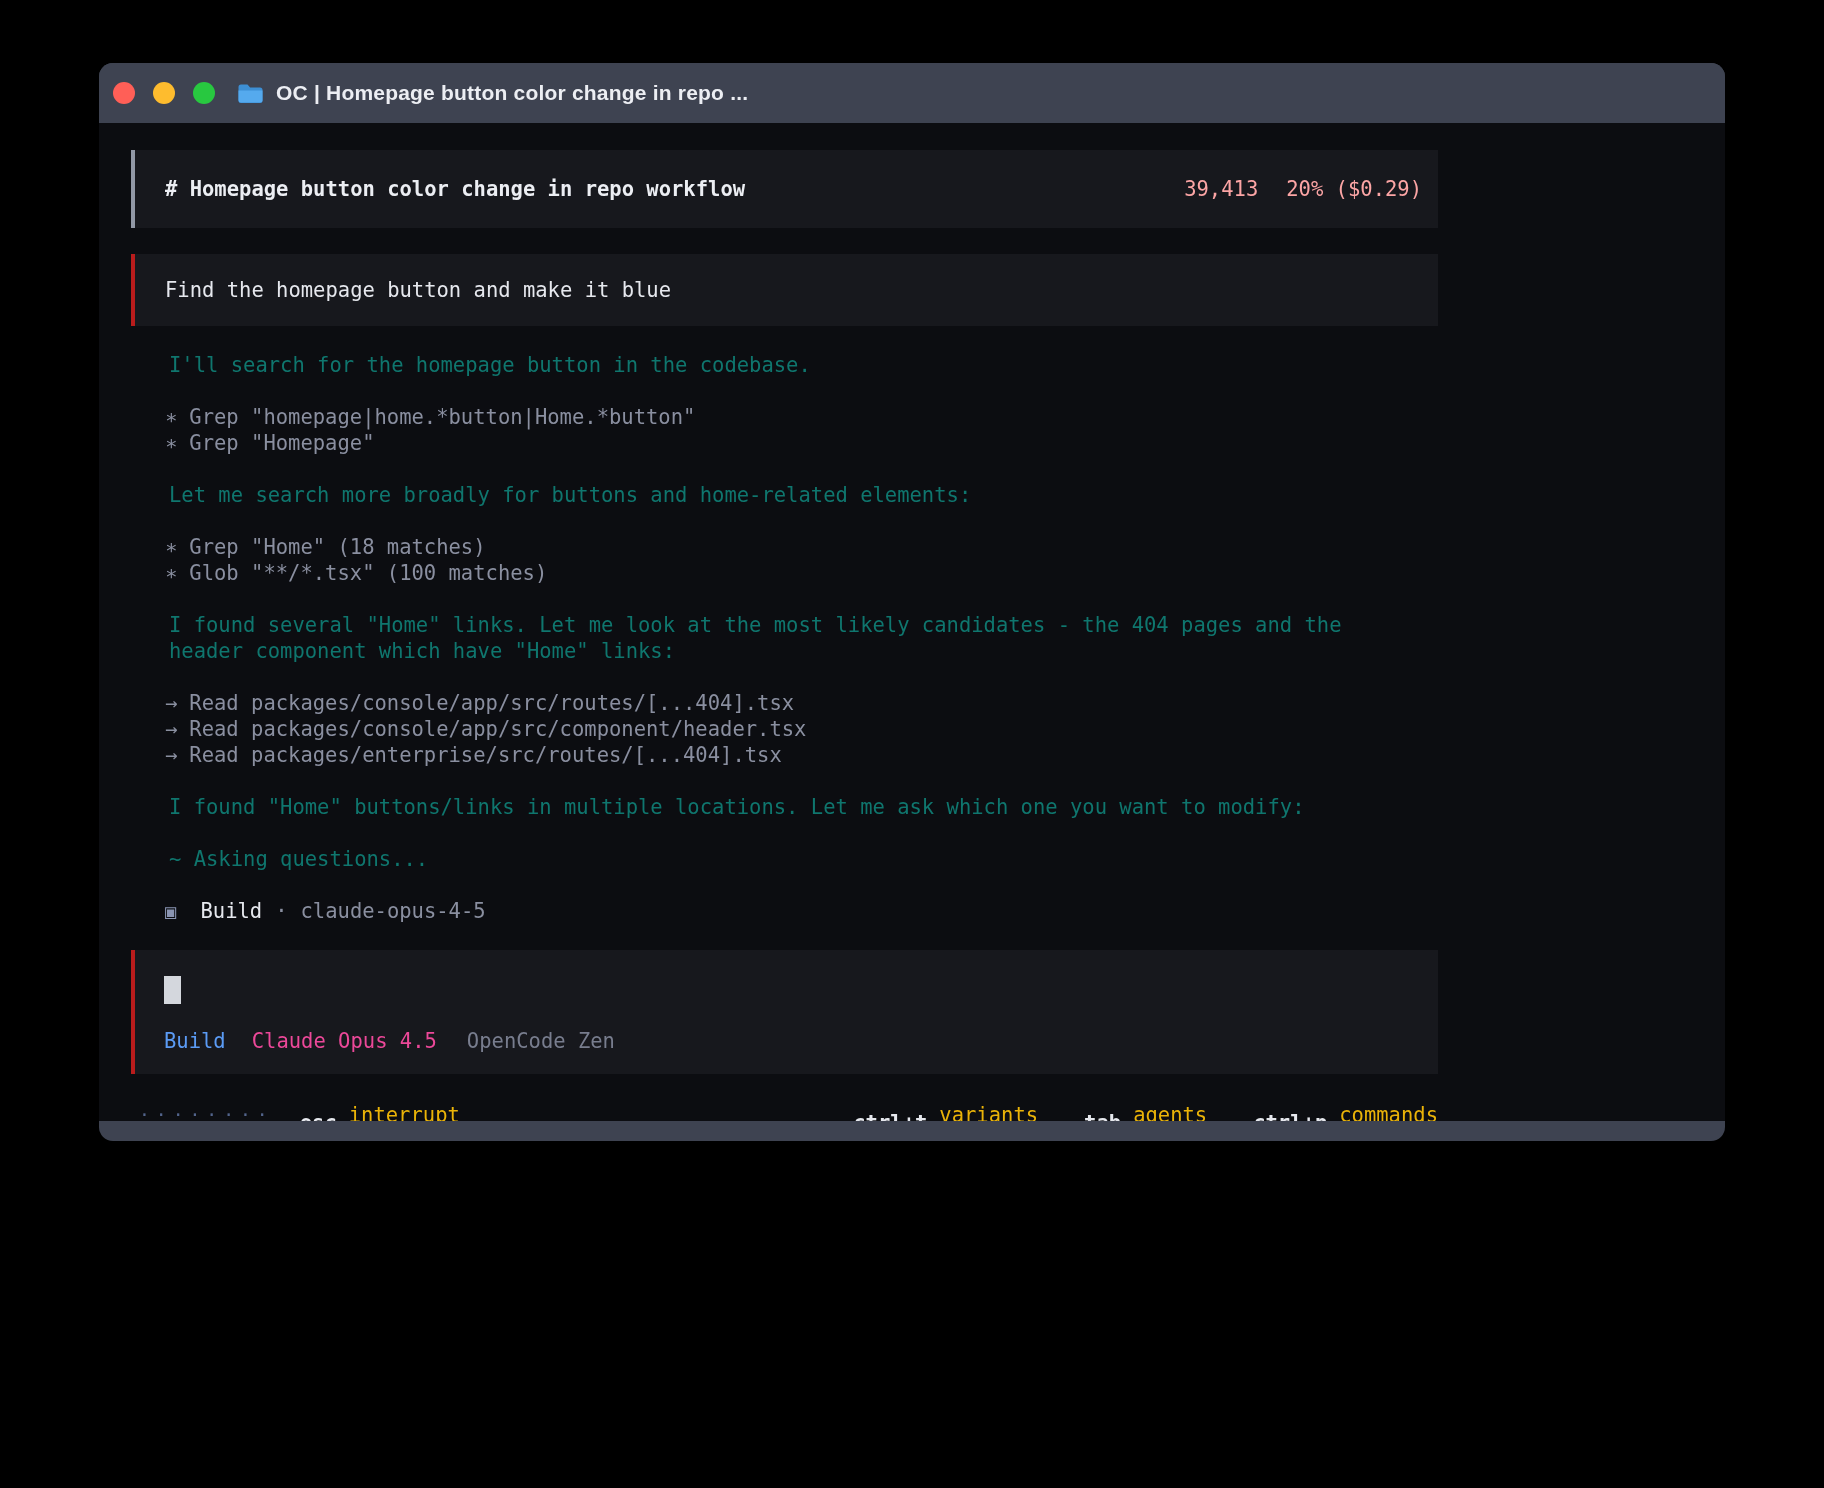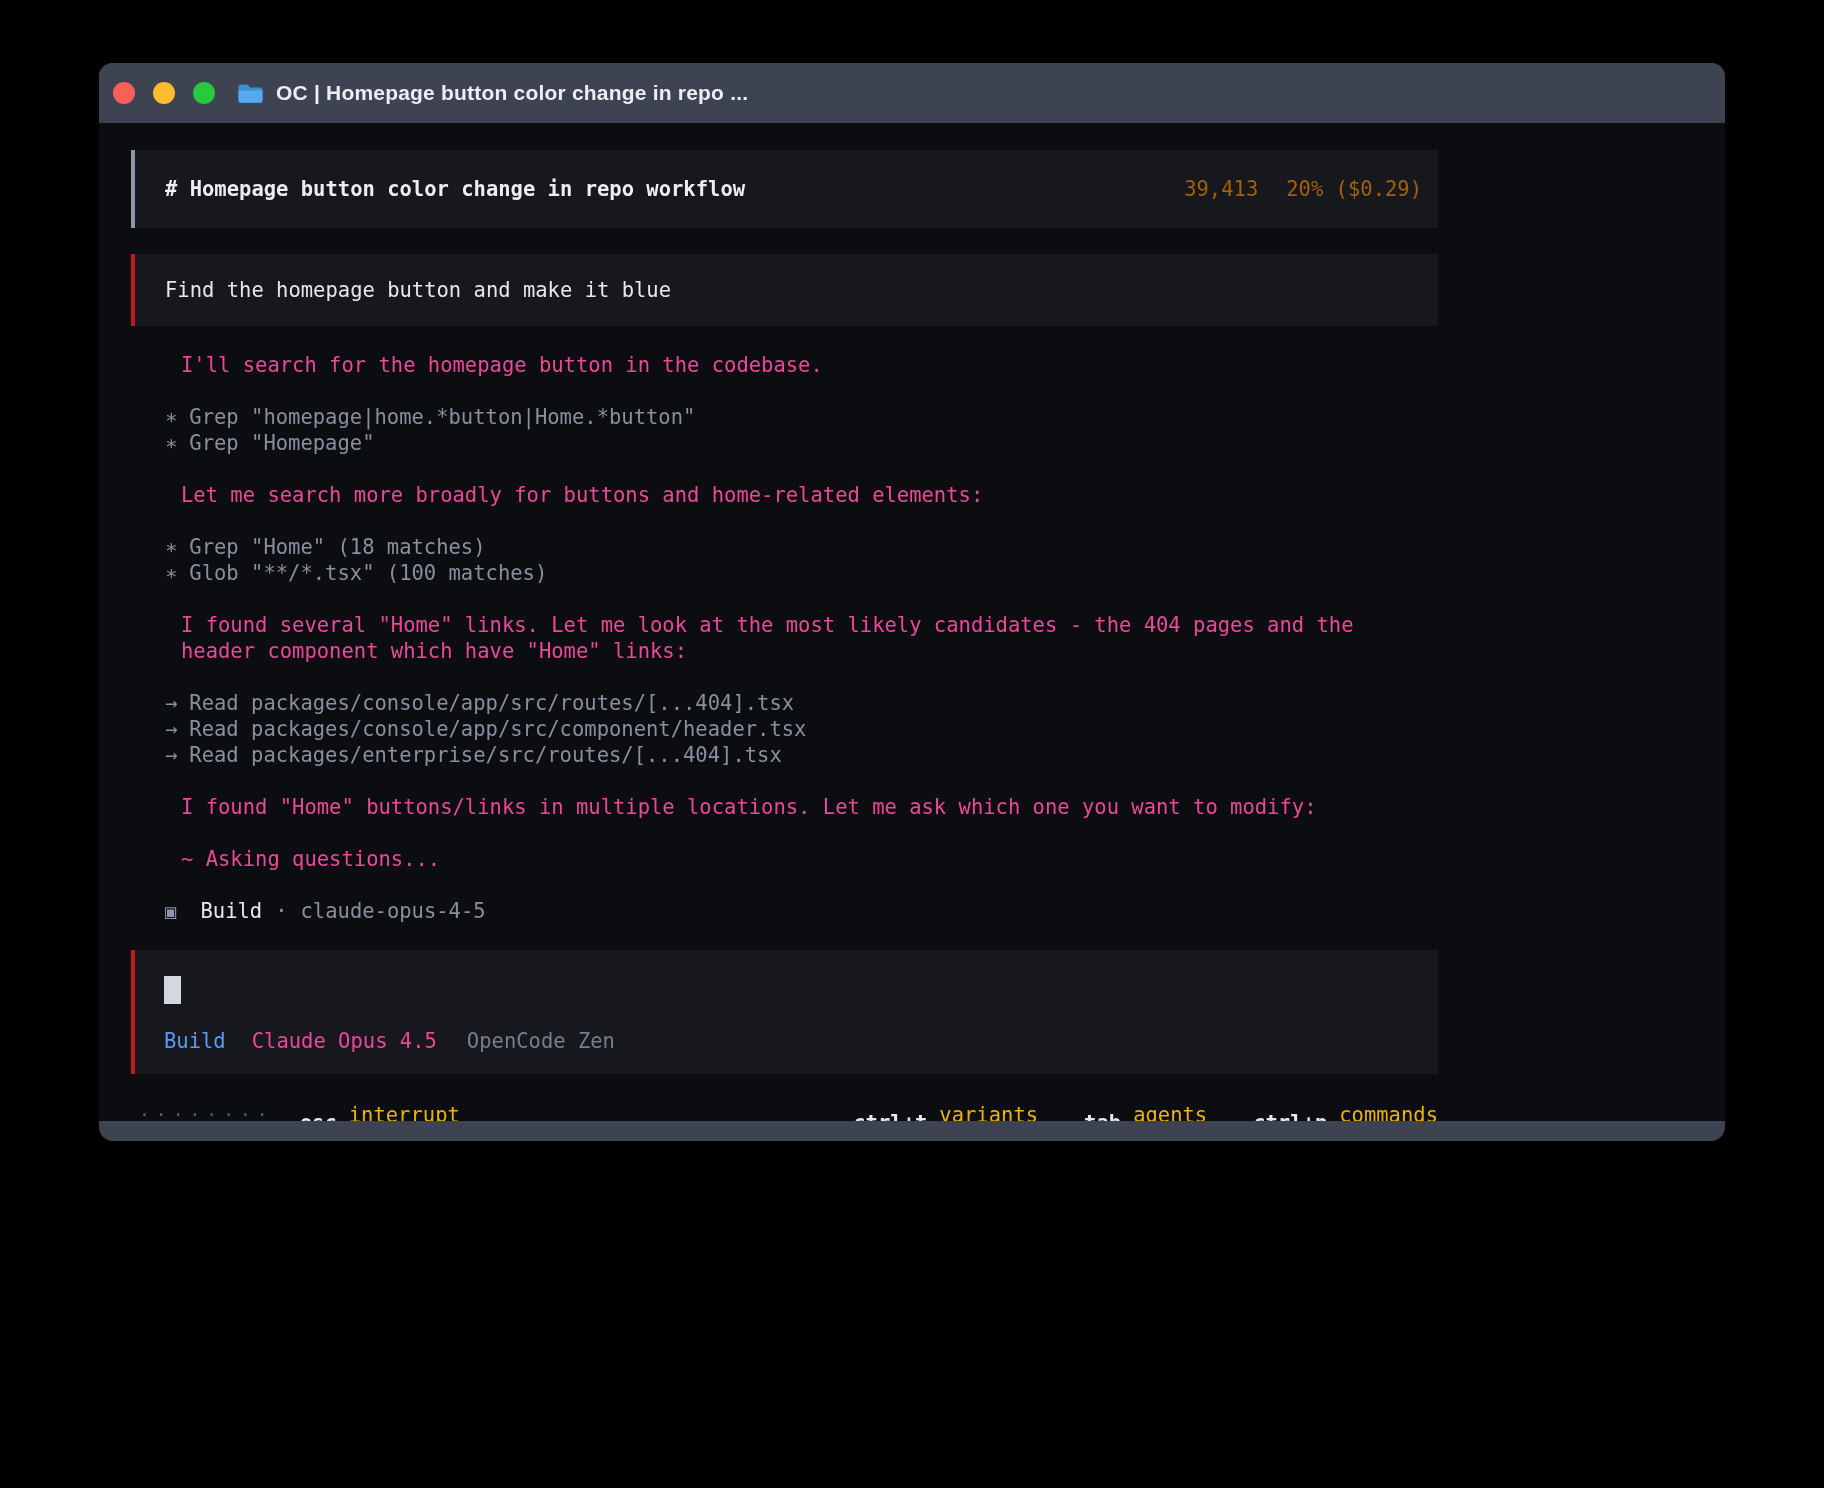"39,413" .header-right { color: #a16207 -> #fca5a5 }
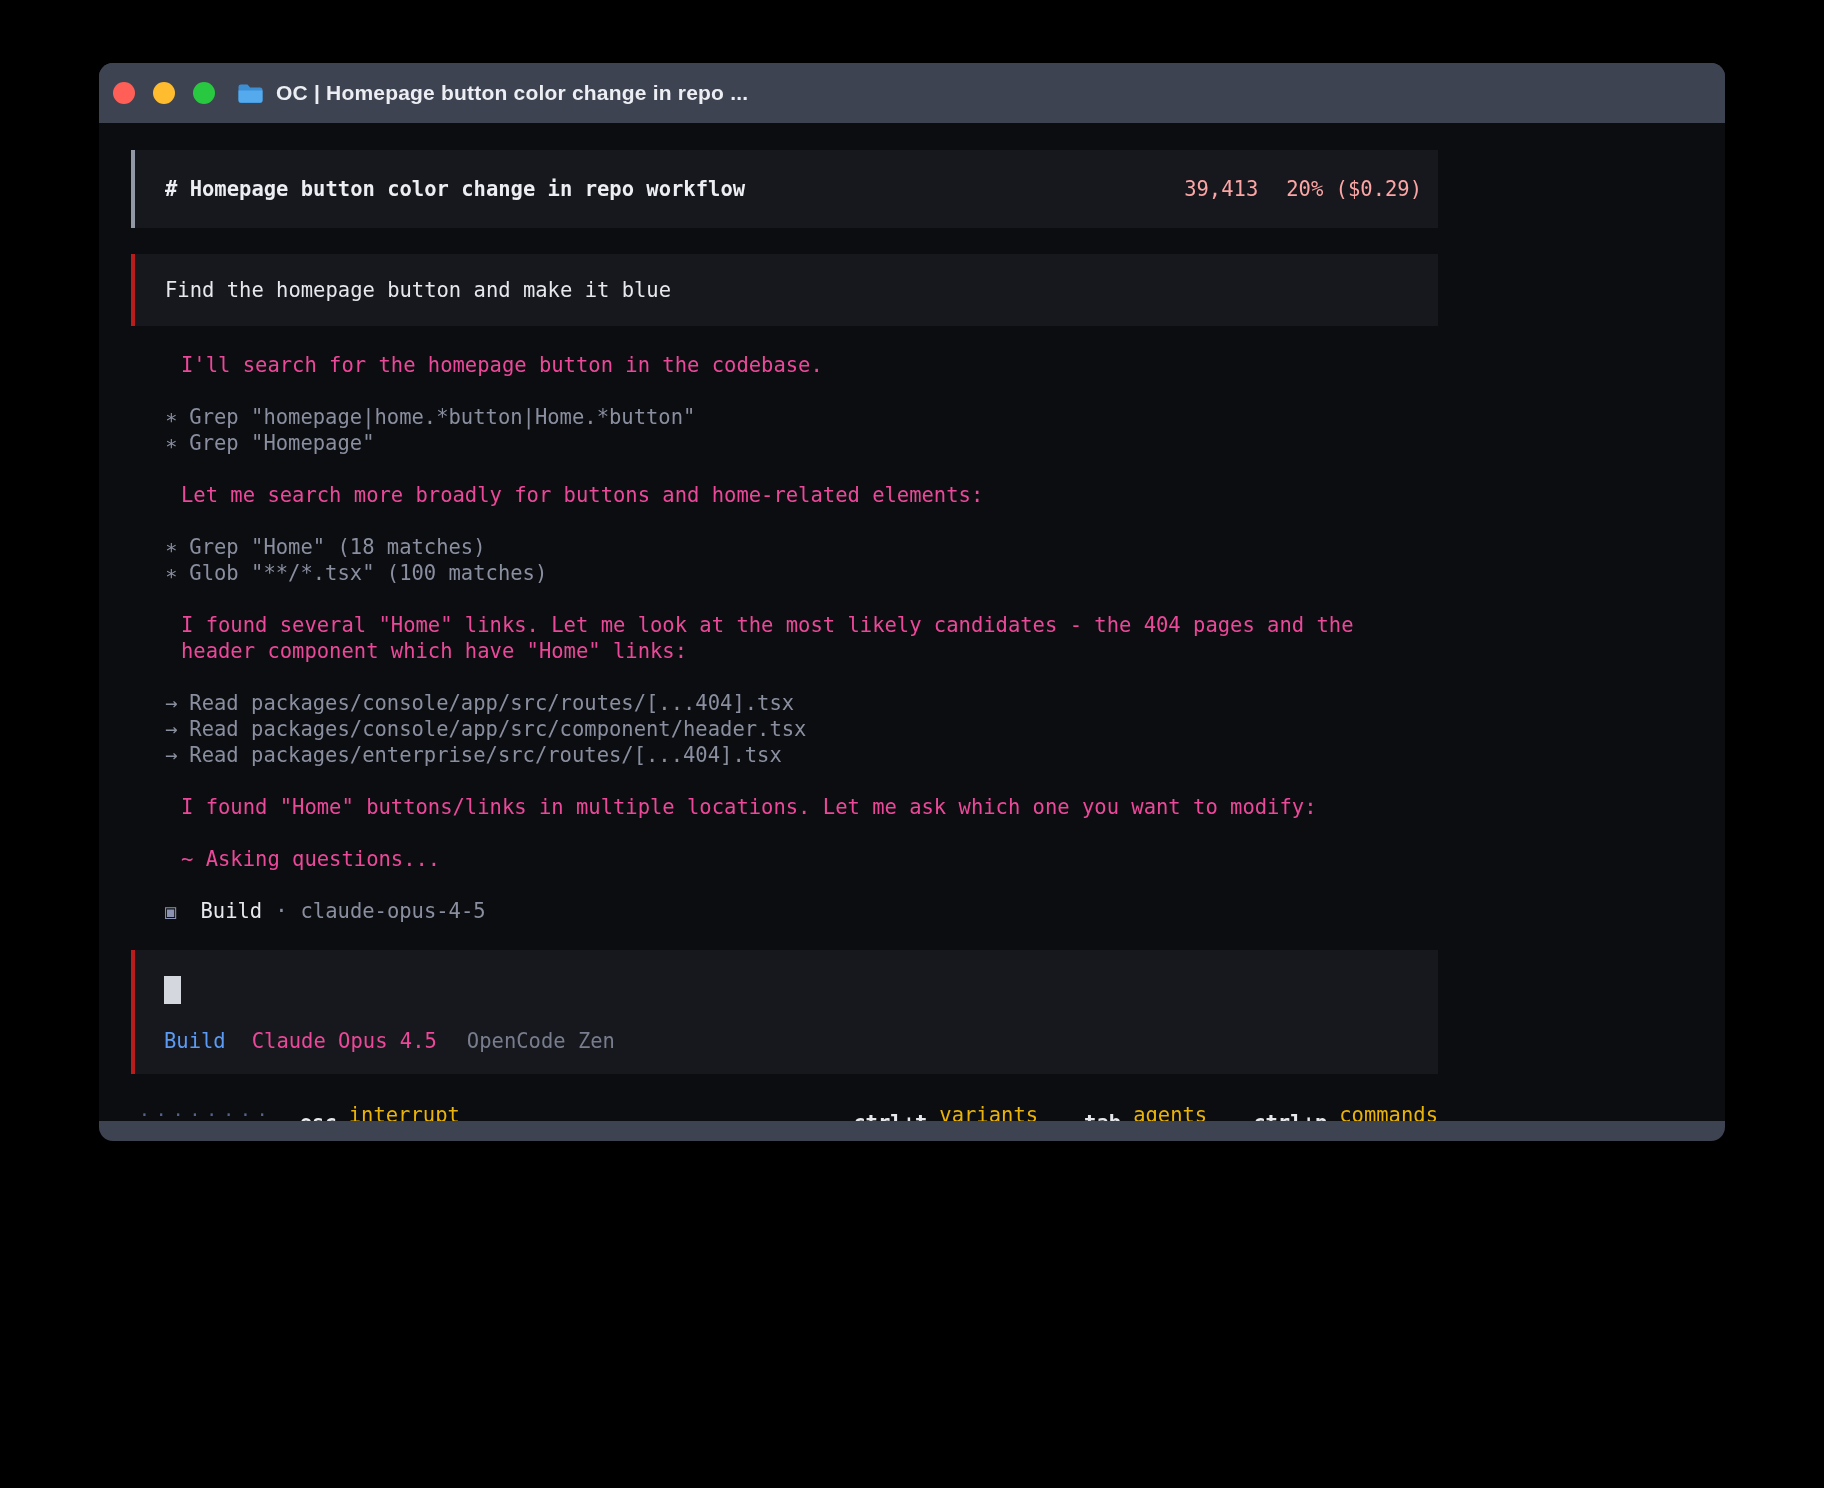"I'll search for the homepage" .para { color: #ec4899 -> #0f766e; margin: 26px 0 26px 50px -> 26px 0 26px 38px }
